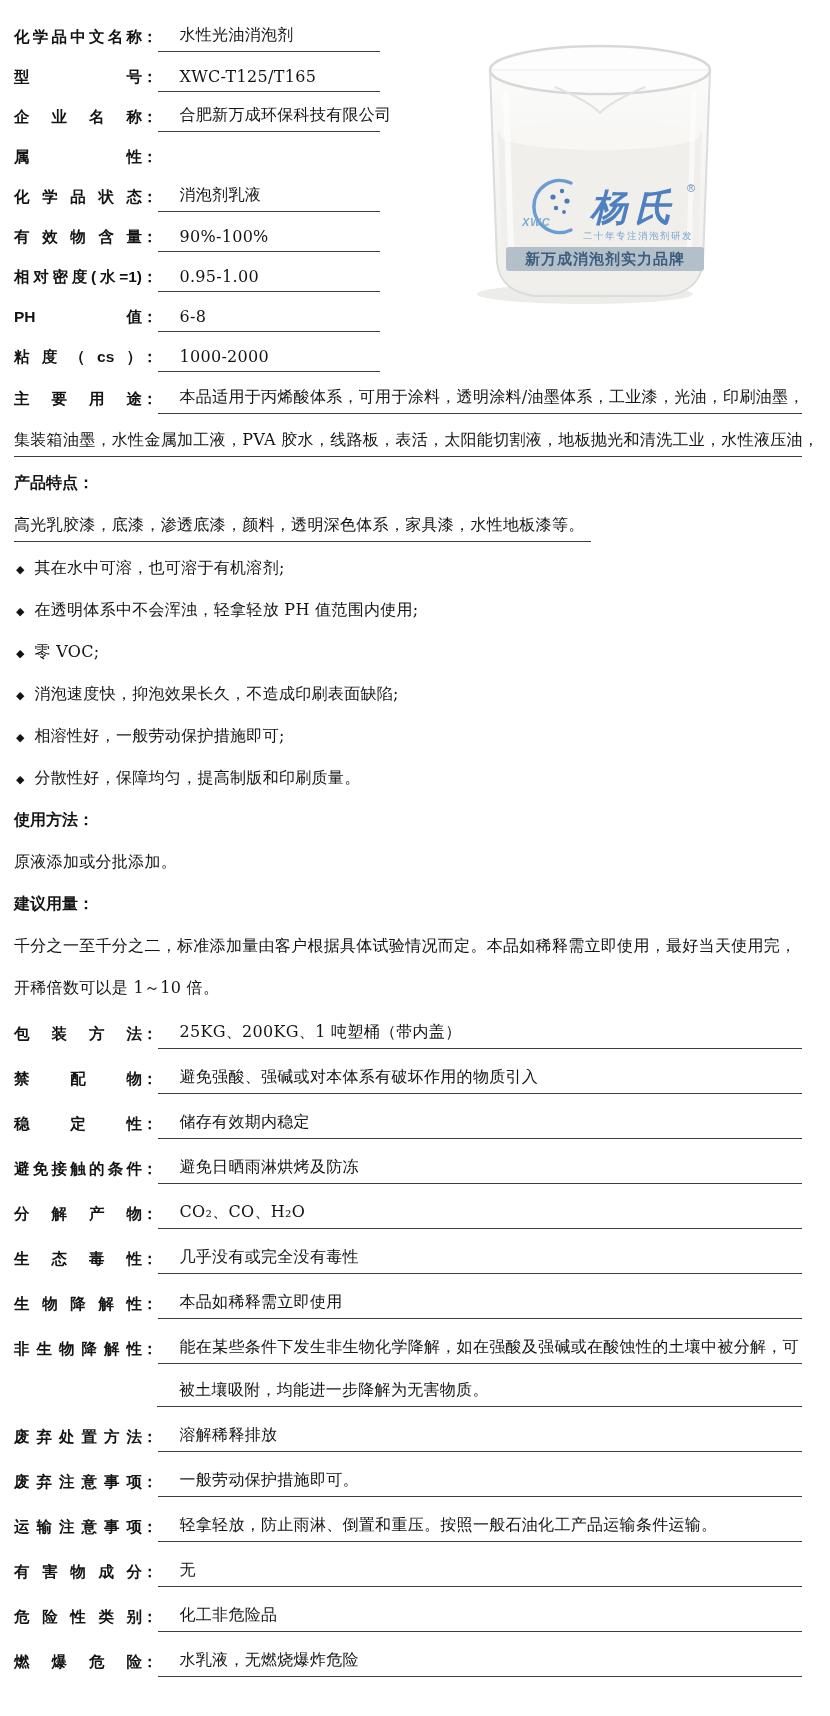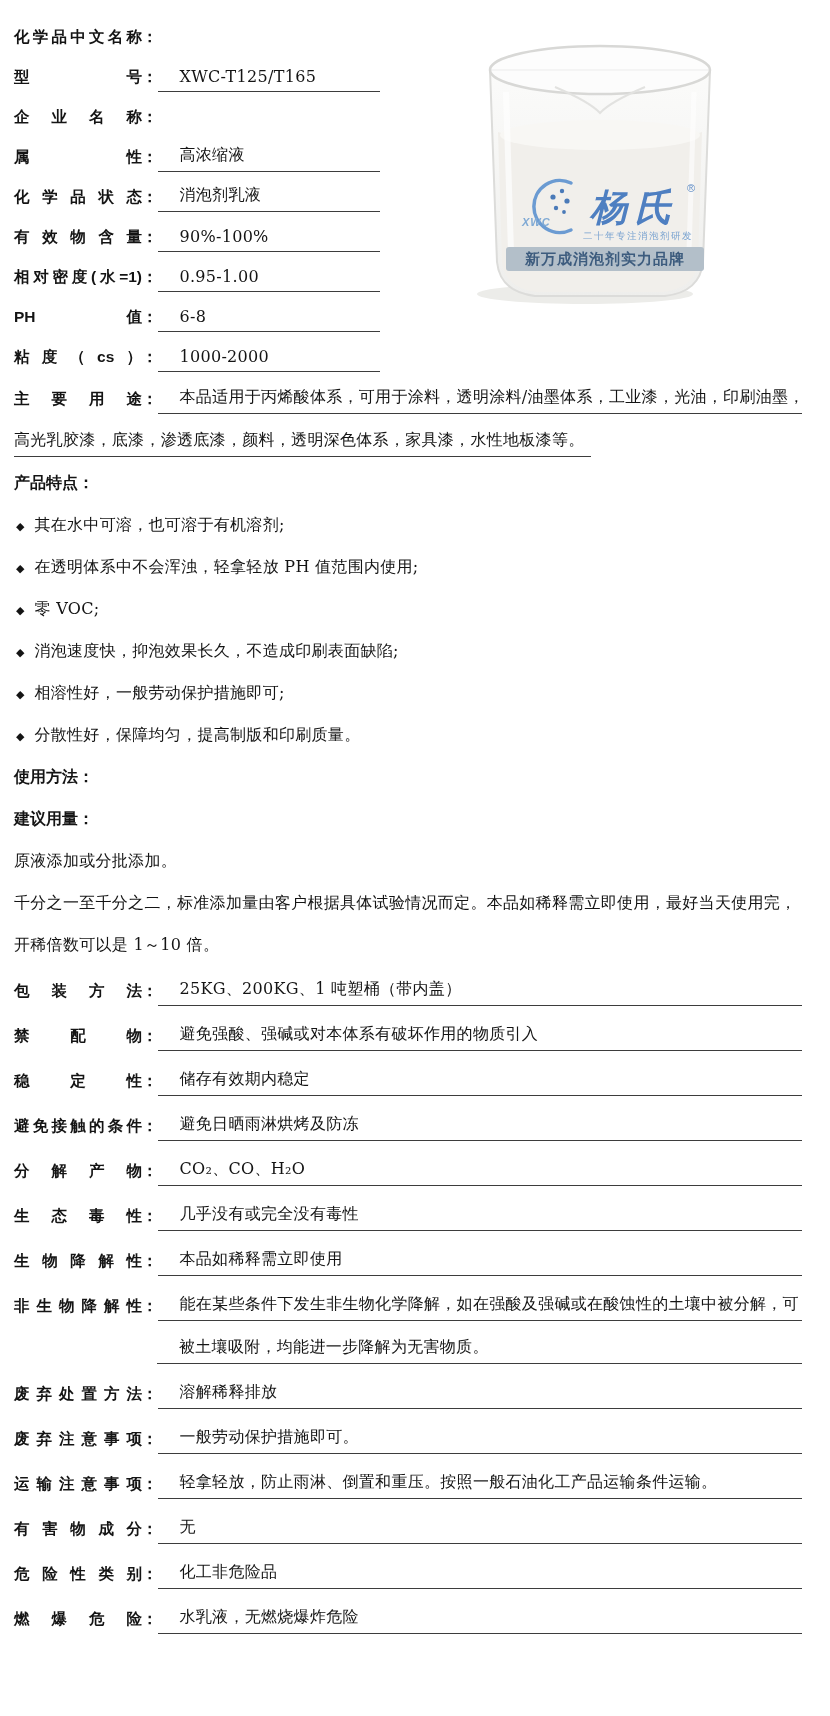"水性光油消泡剂" span.value { html: none -> <span>水性光油消泡剂</span> }
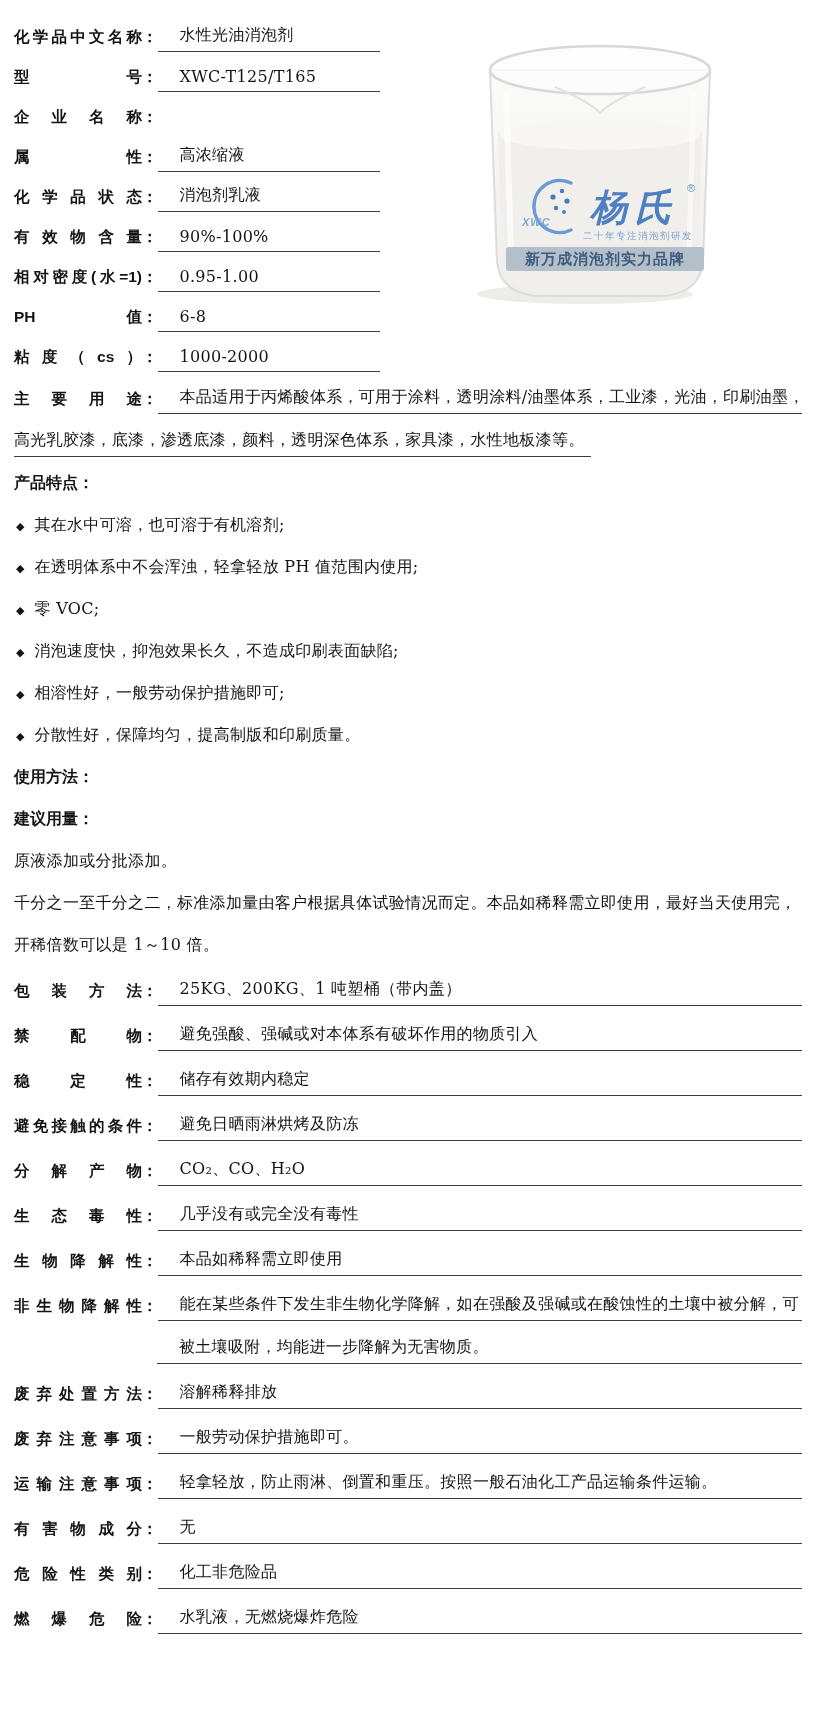"合肥新万成环保科技有限公司" span.value { html: none -> <span>合肥新万成环保科技有限公司</span> }
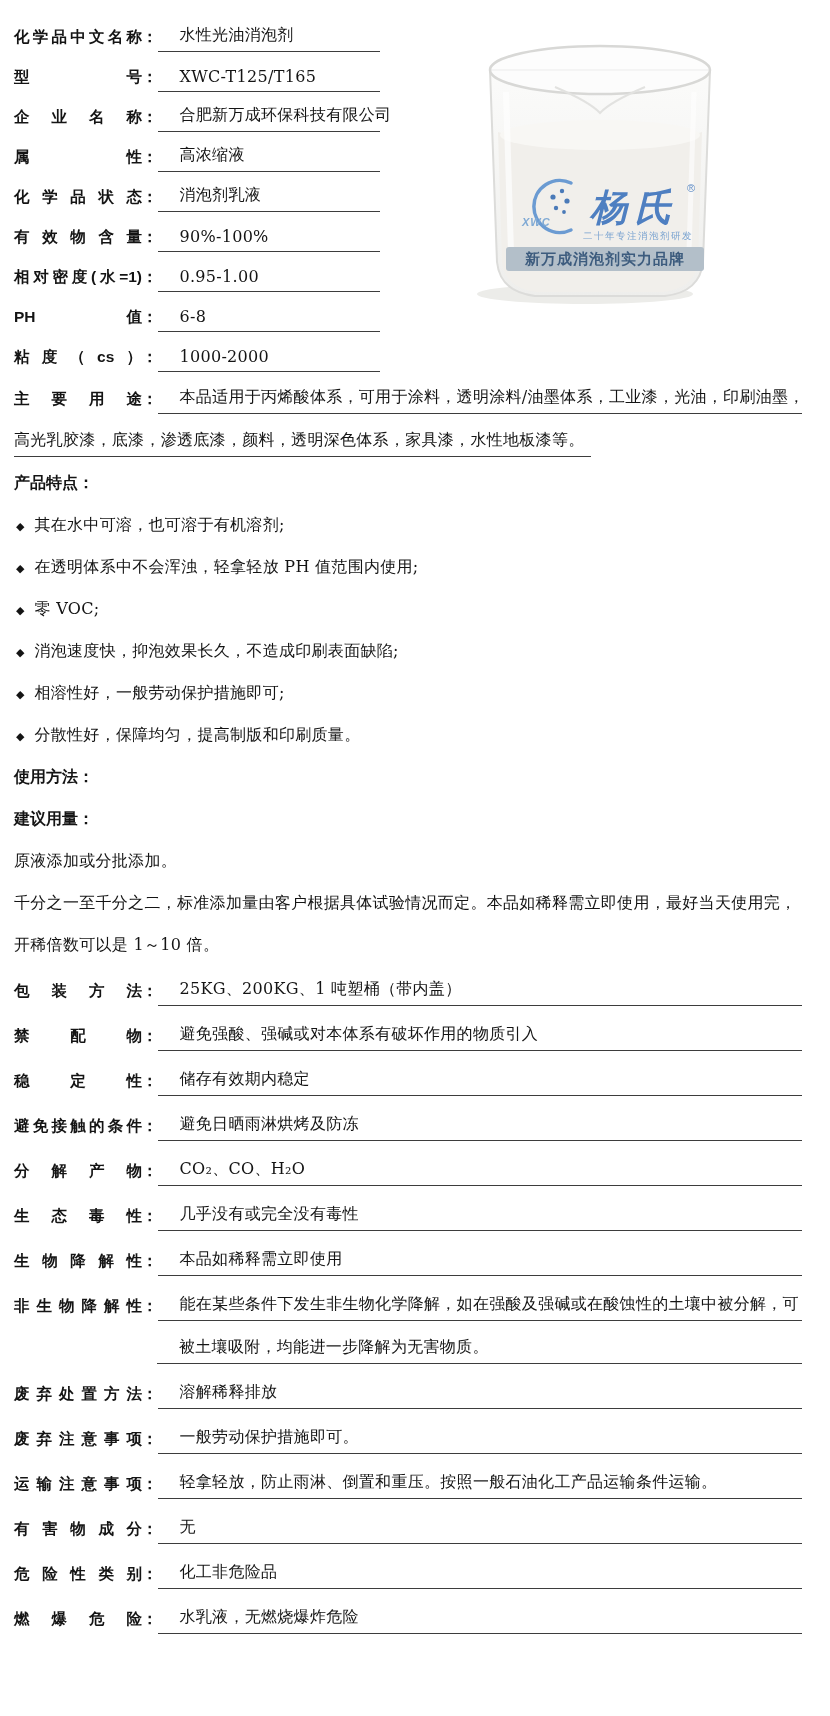"高浓缩液" span.value { html: <span>高浓缩液</span> -> none }
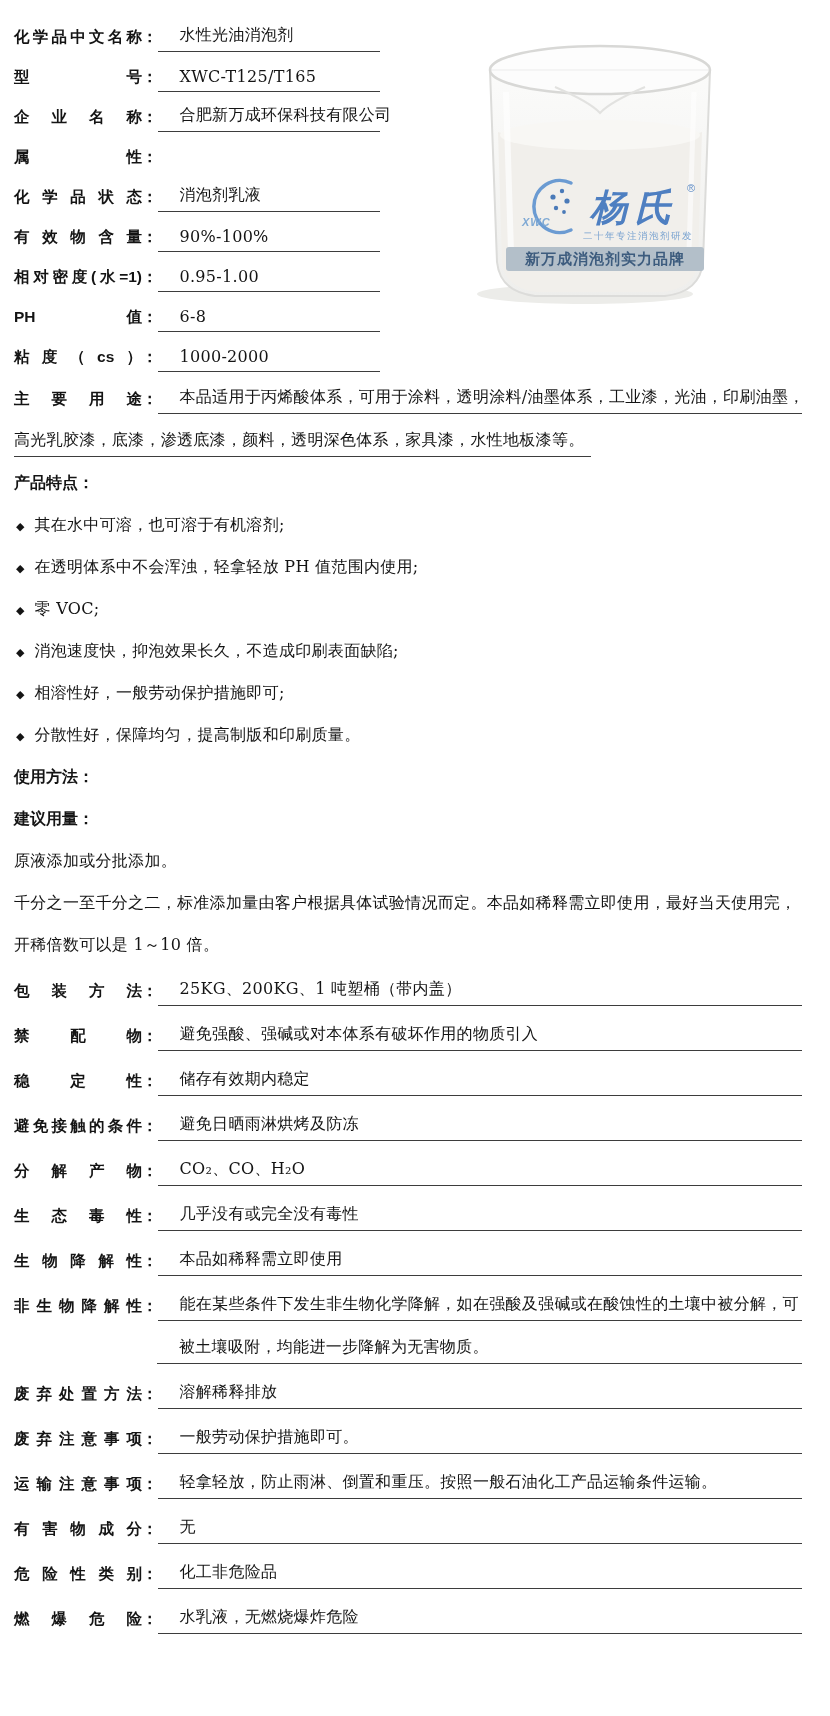"集装箱油墨，水性金属加工液，PVA" div.row { html: none -> <div> <span>集装箱油墨，水性金属加工液，PVA 胶水，线路板，表活，太阳能切割液，地板抛光和清洗工业，水性液压油，</span> </div> }
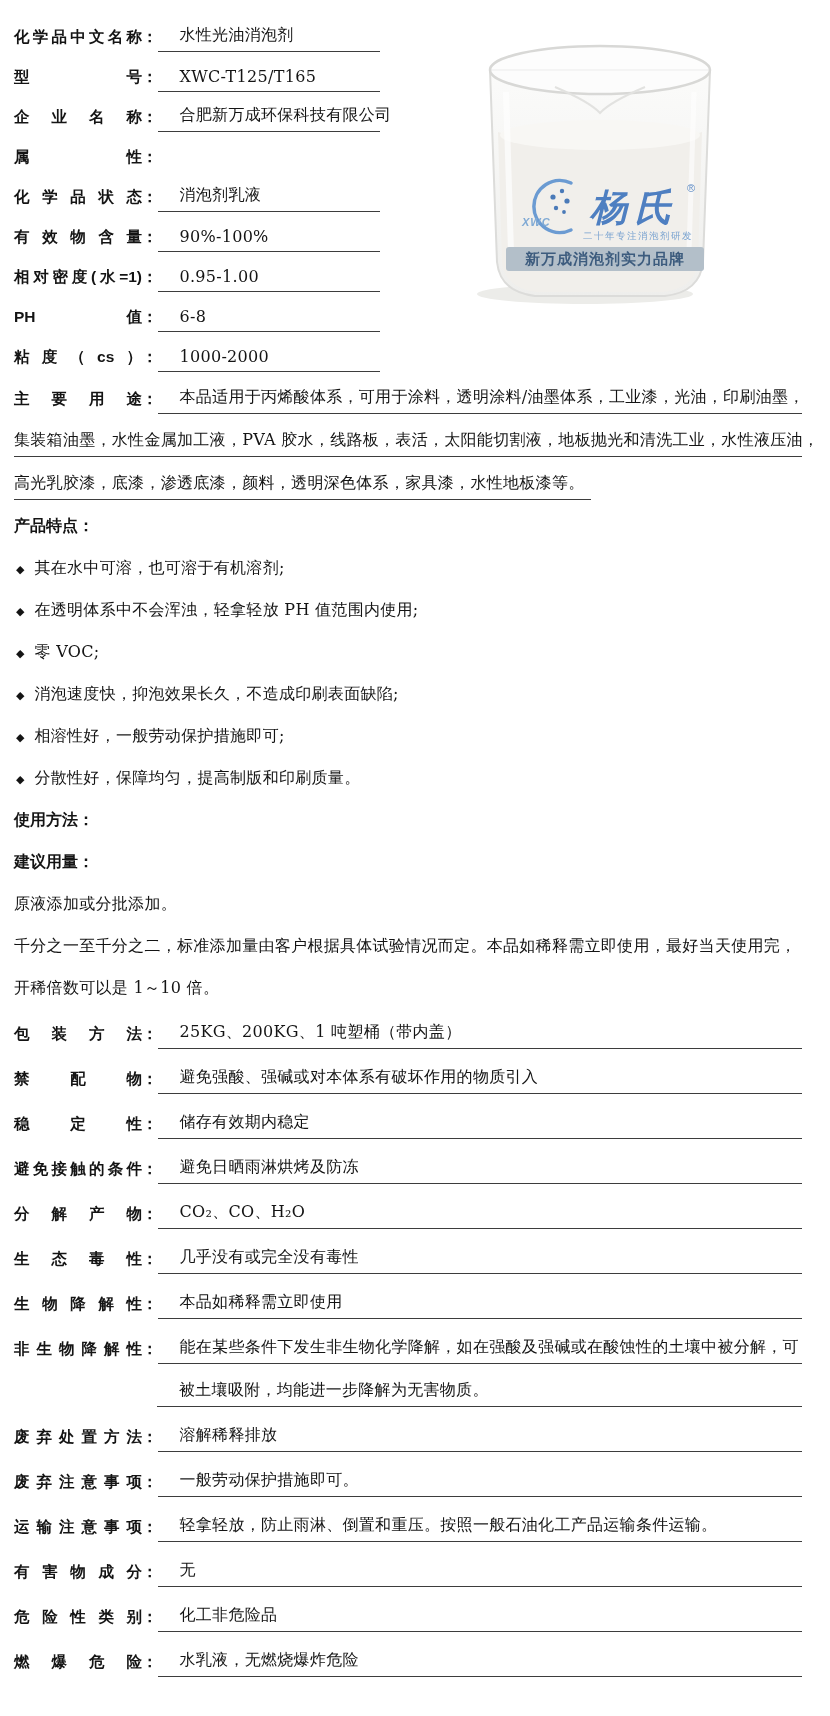"高光乳胶漆，底漆，渗透底漆，颜料，透明深色体系，家具漆，水性地板漆等。" div.row { order: before "产品特点：" -> after "产品特点：" }
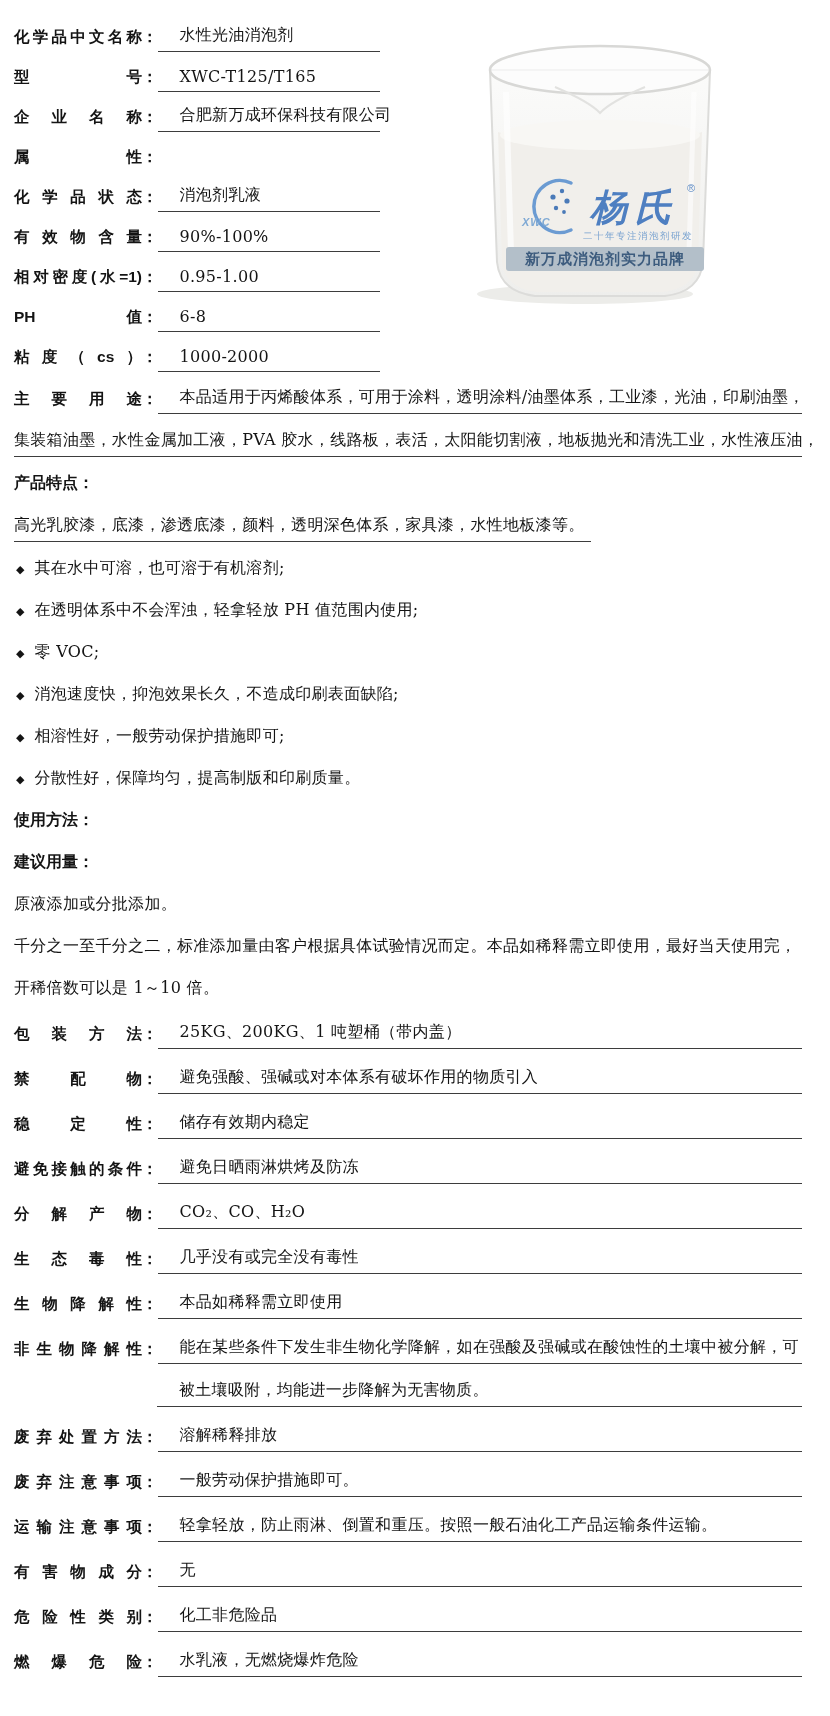"建议用量：" div.row { order: before "原液添加或分批添加。" -> after "原液添加或分批添加。" }
